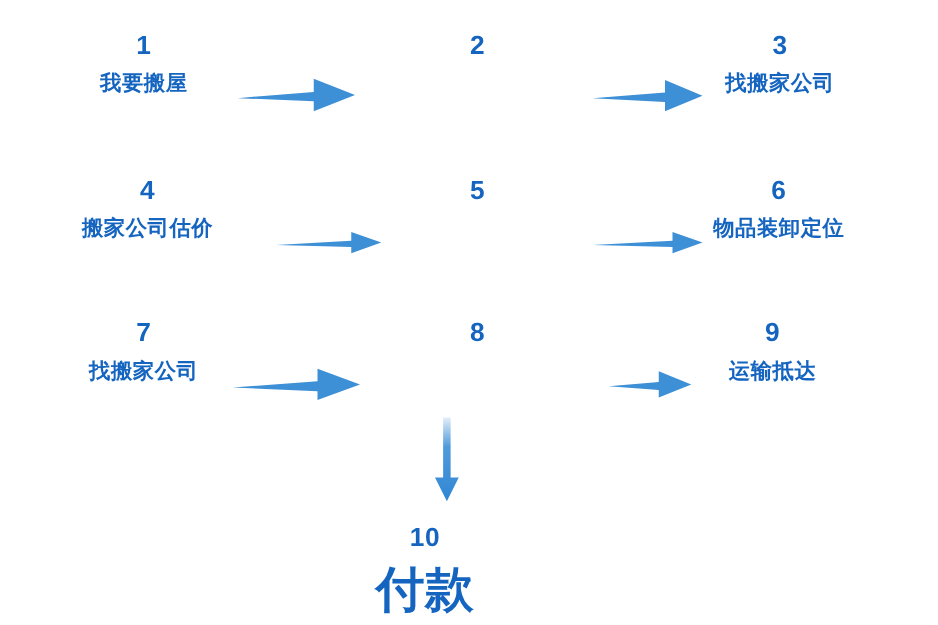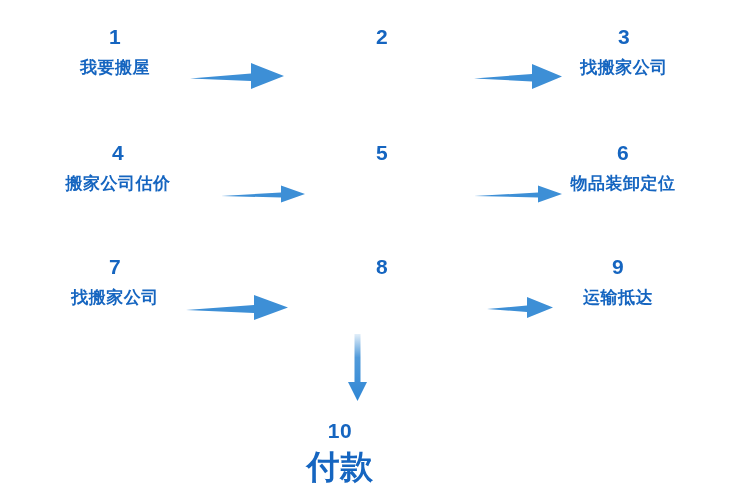"付款" .step.final .step-label { font-family: Liberation Mono, monospace -> none; font-size: 33px -> 39px }
